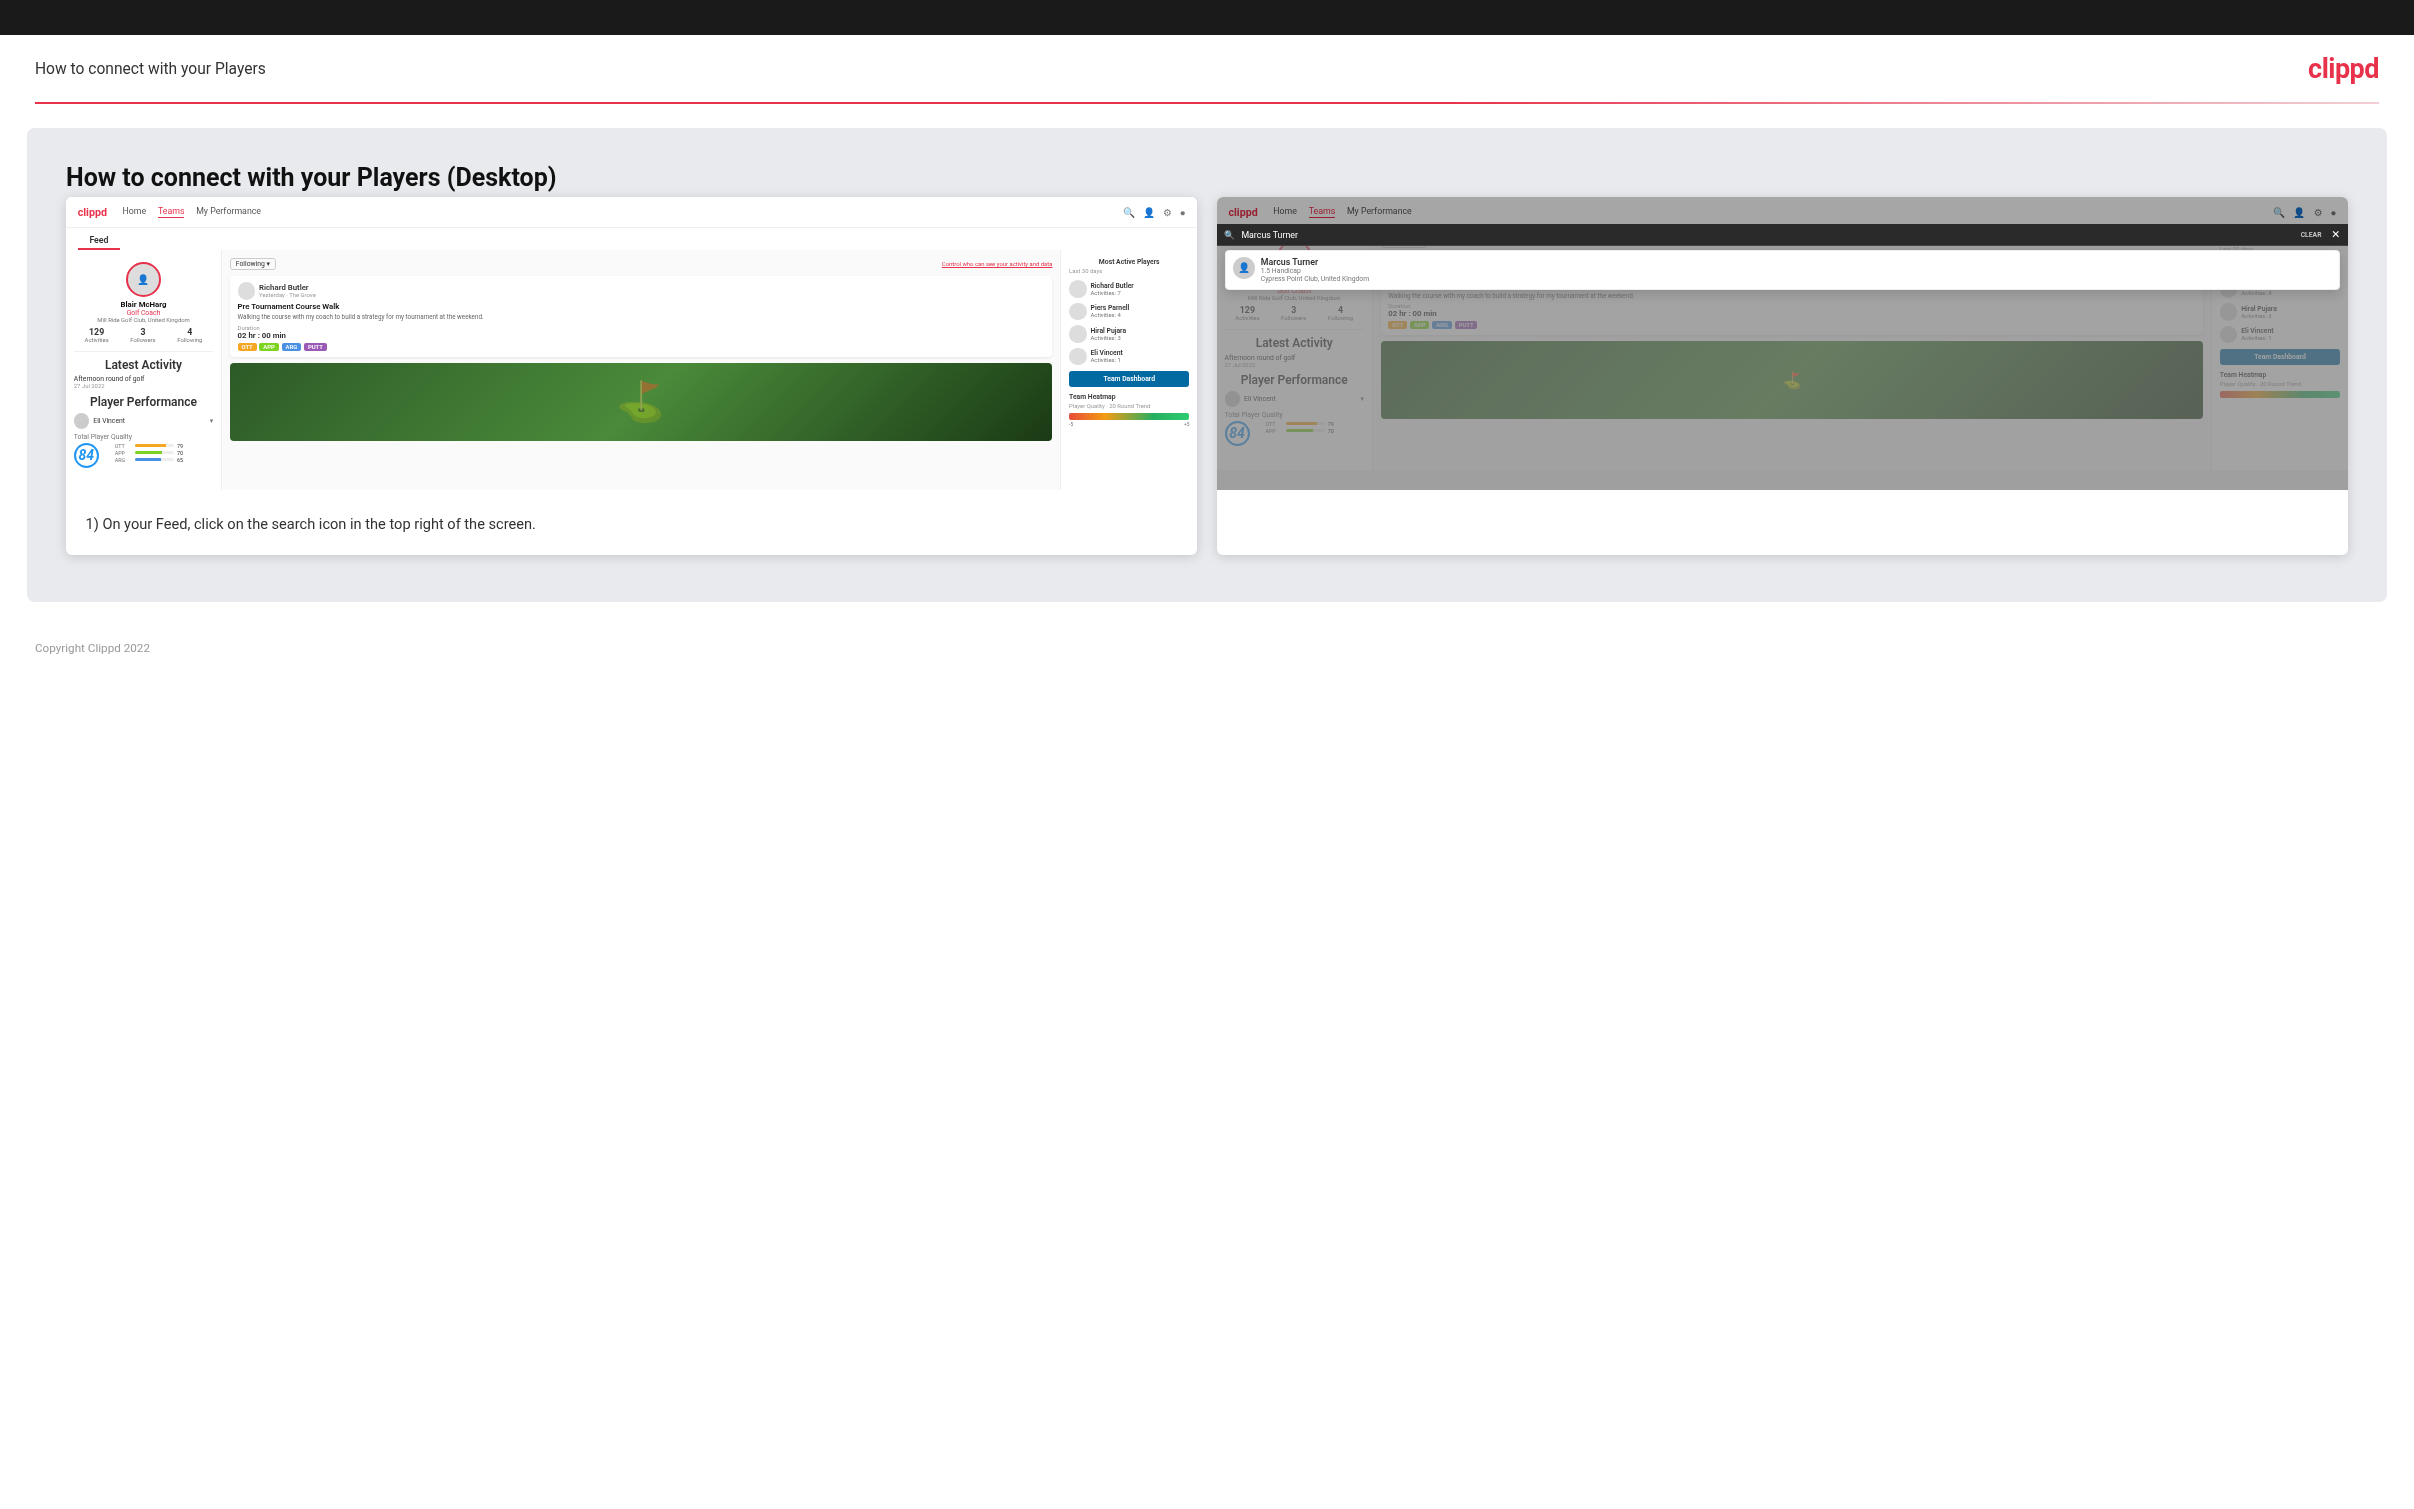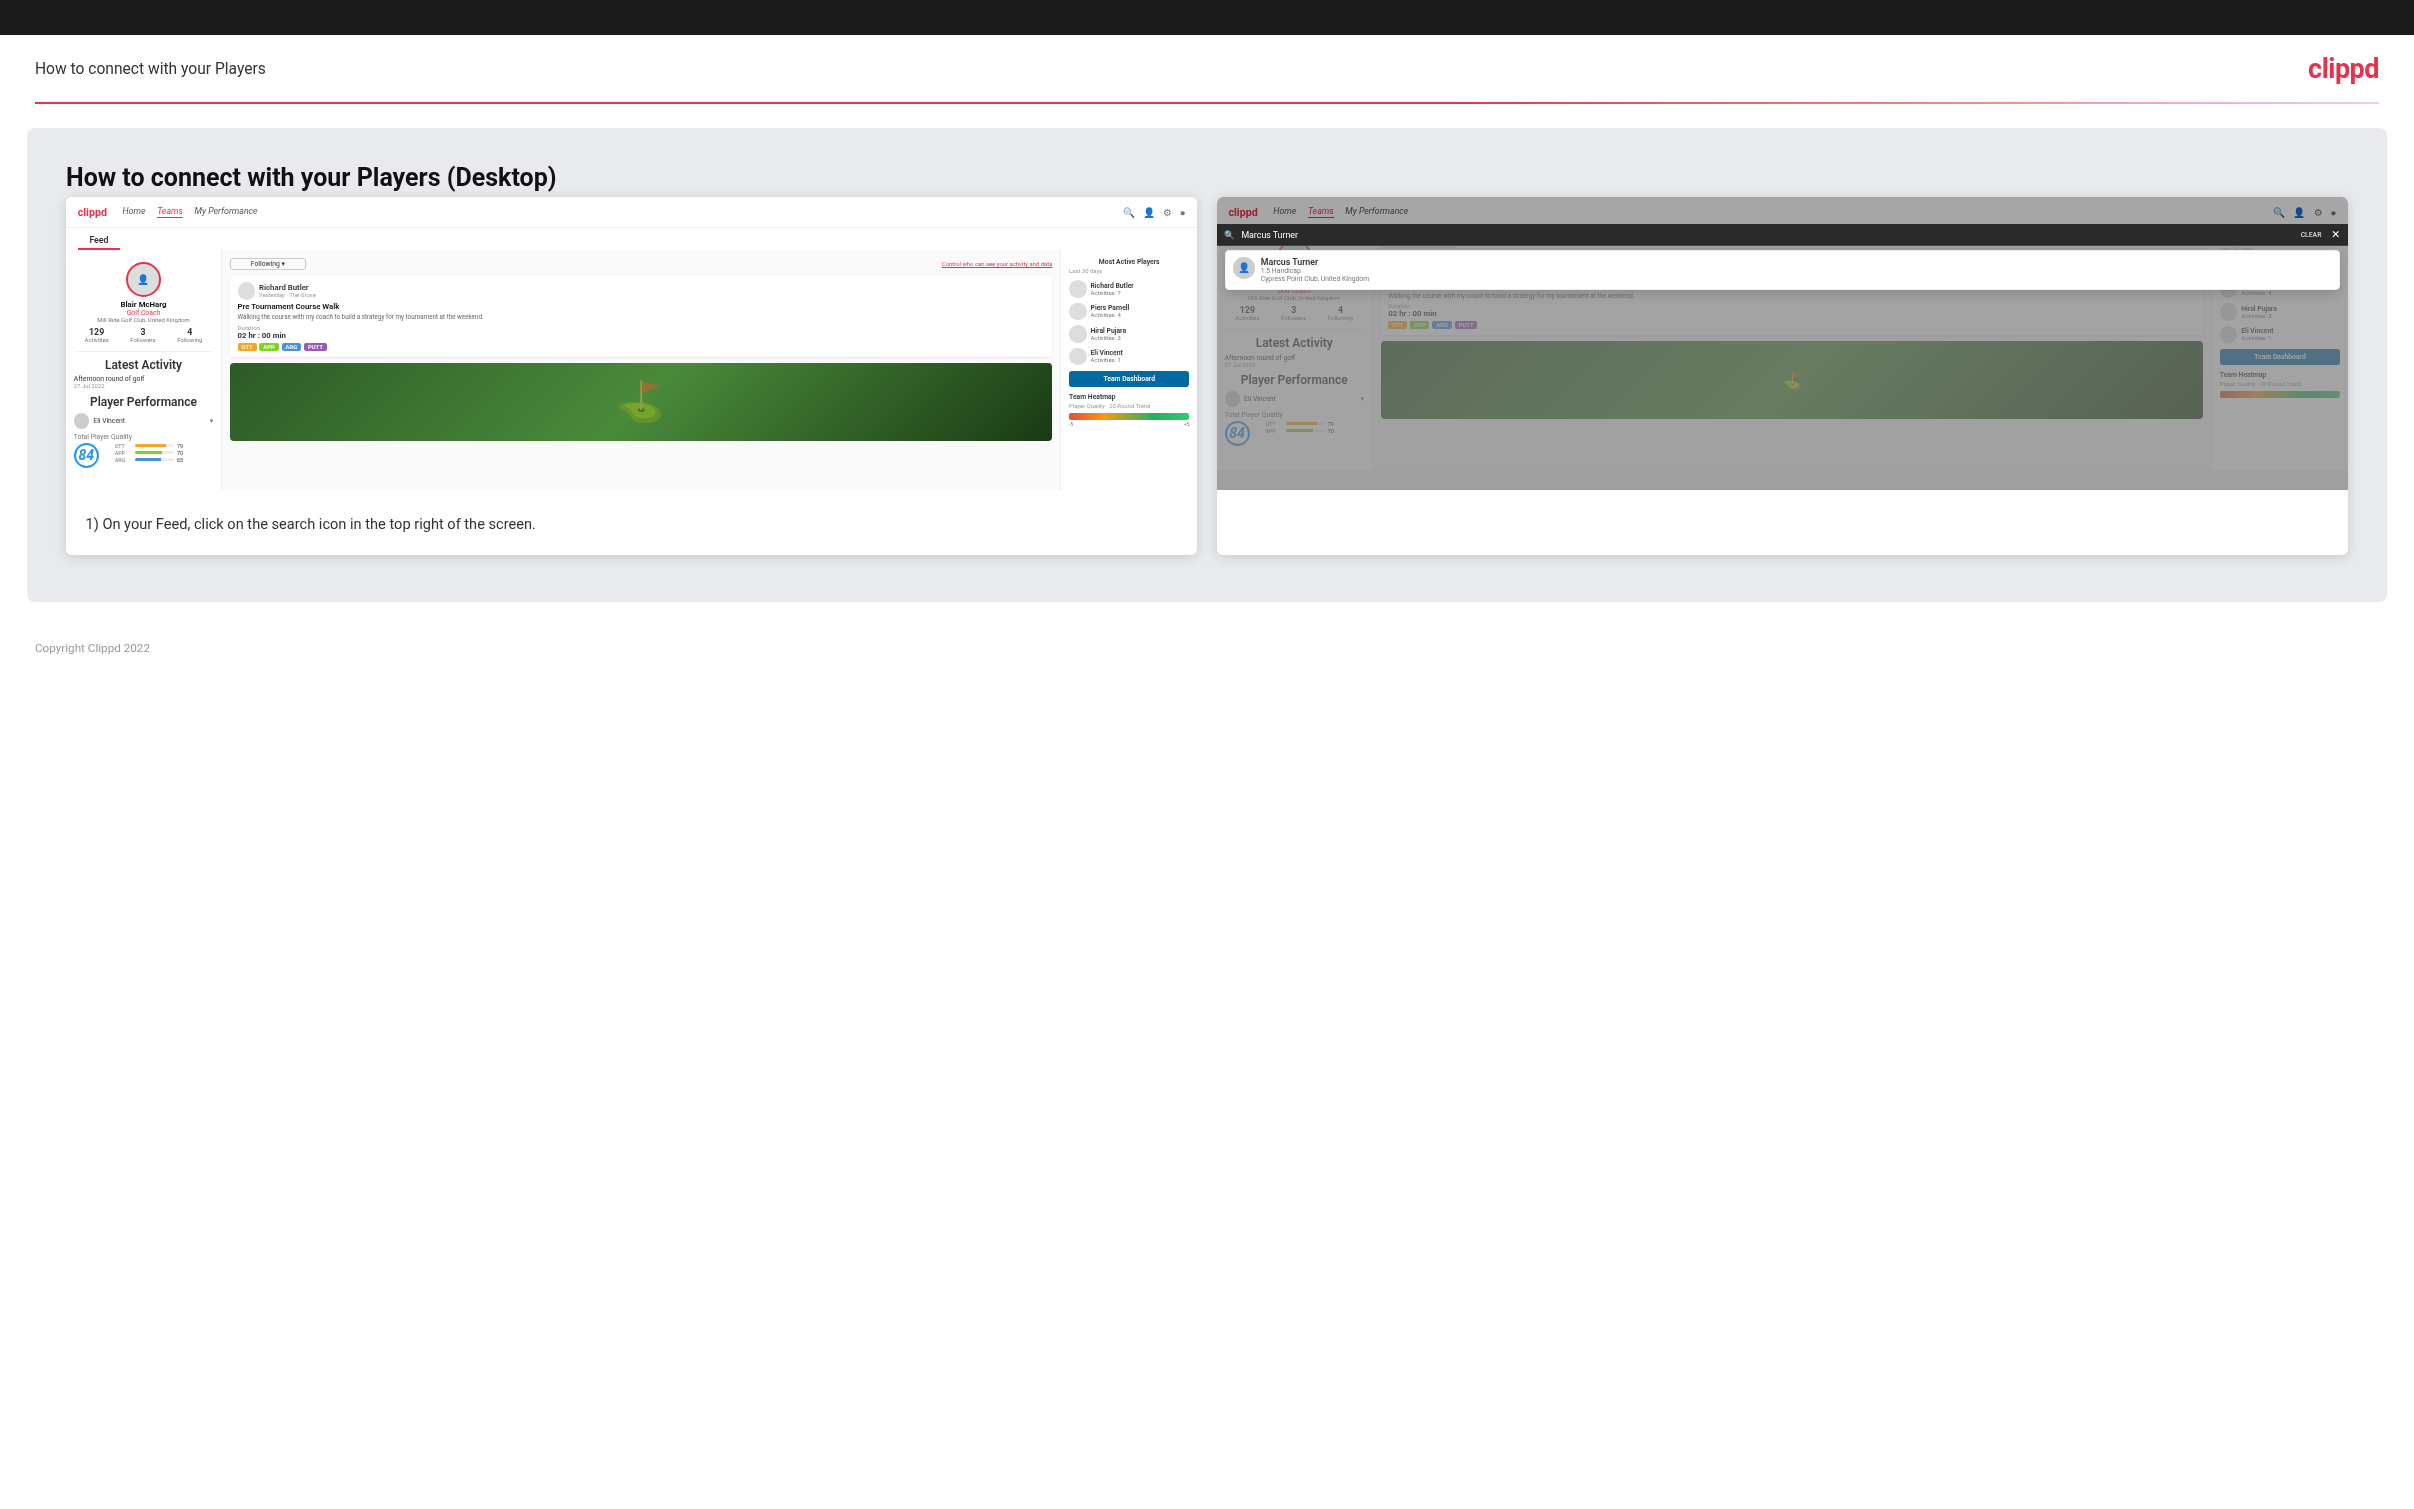"Home" .app-nav-items { font-style: italic -> none }
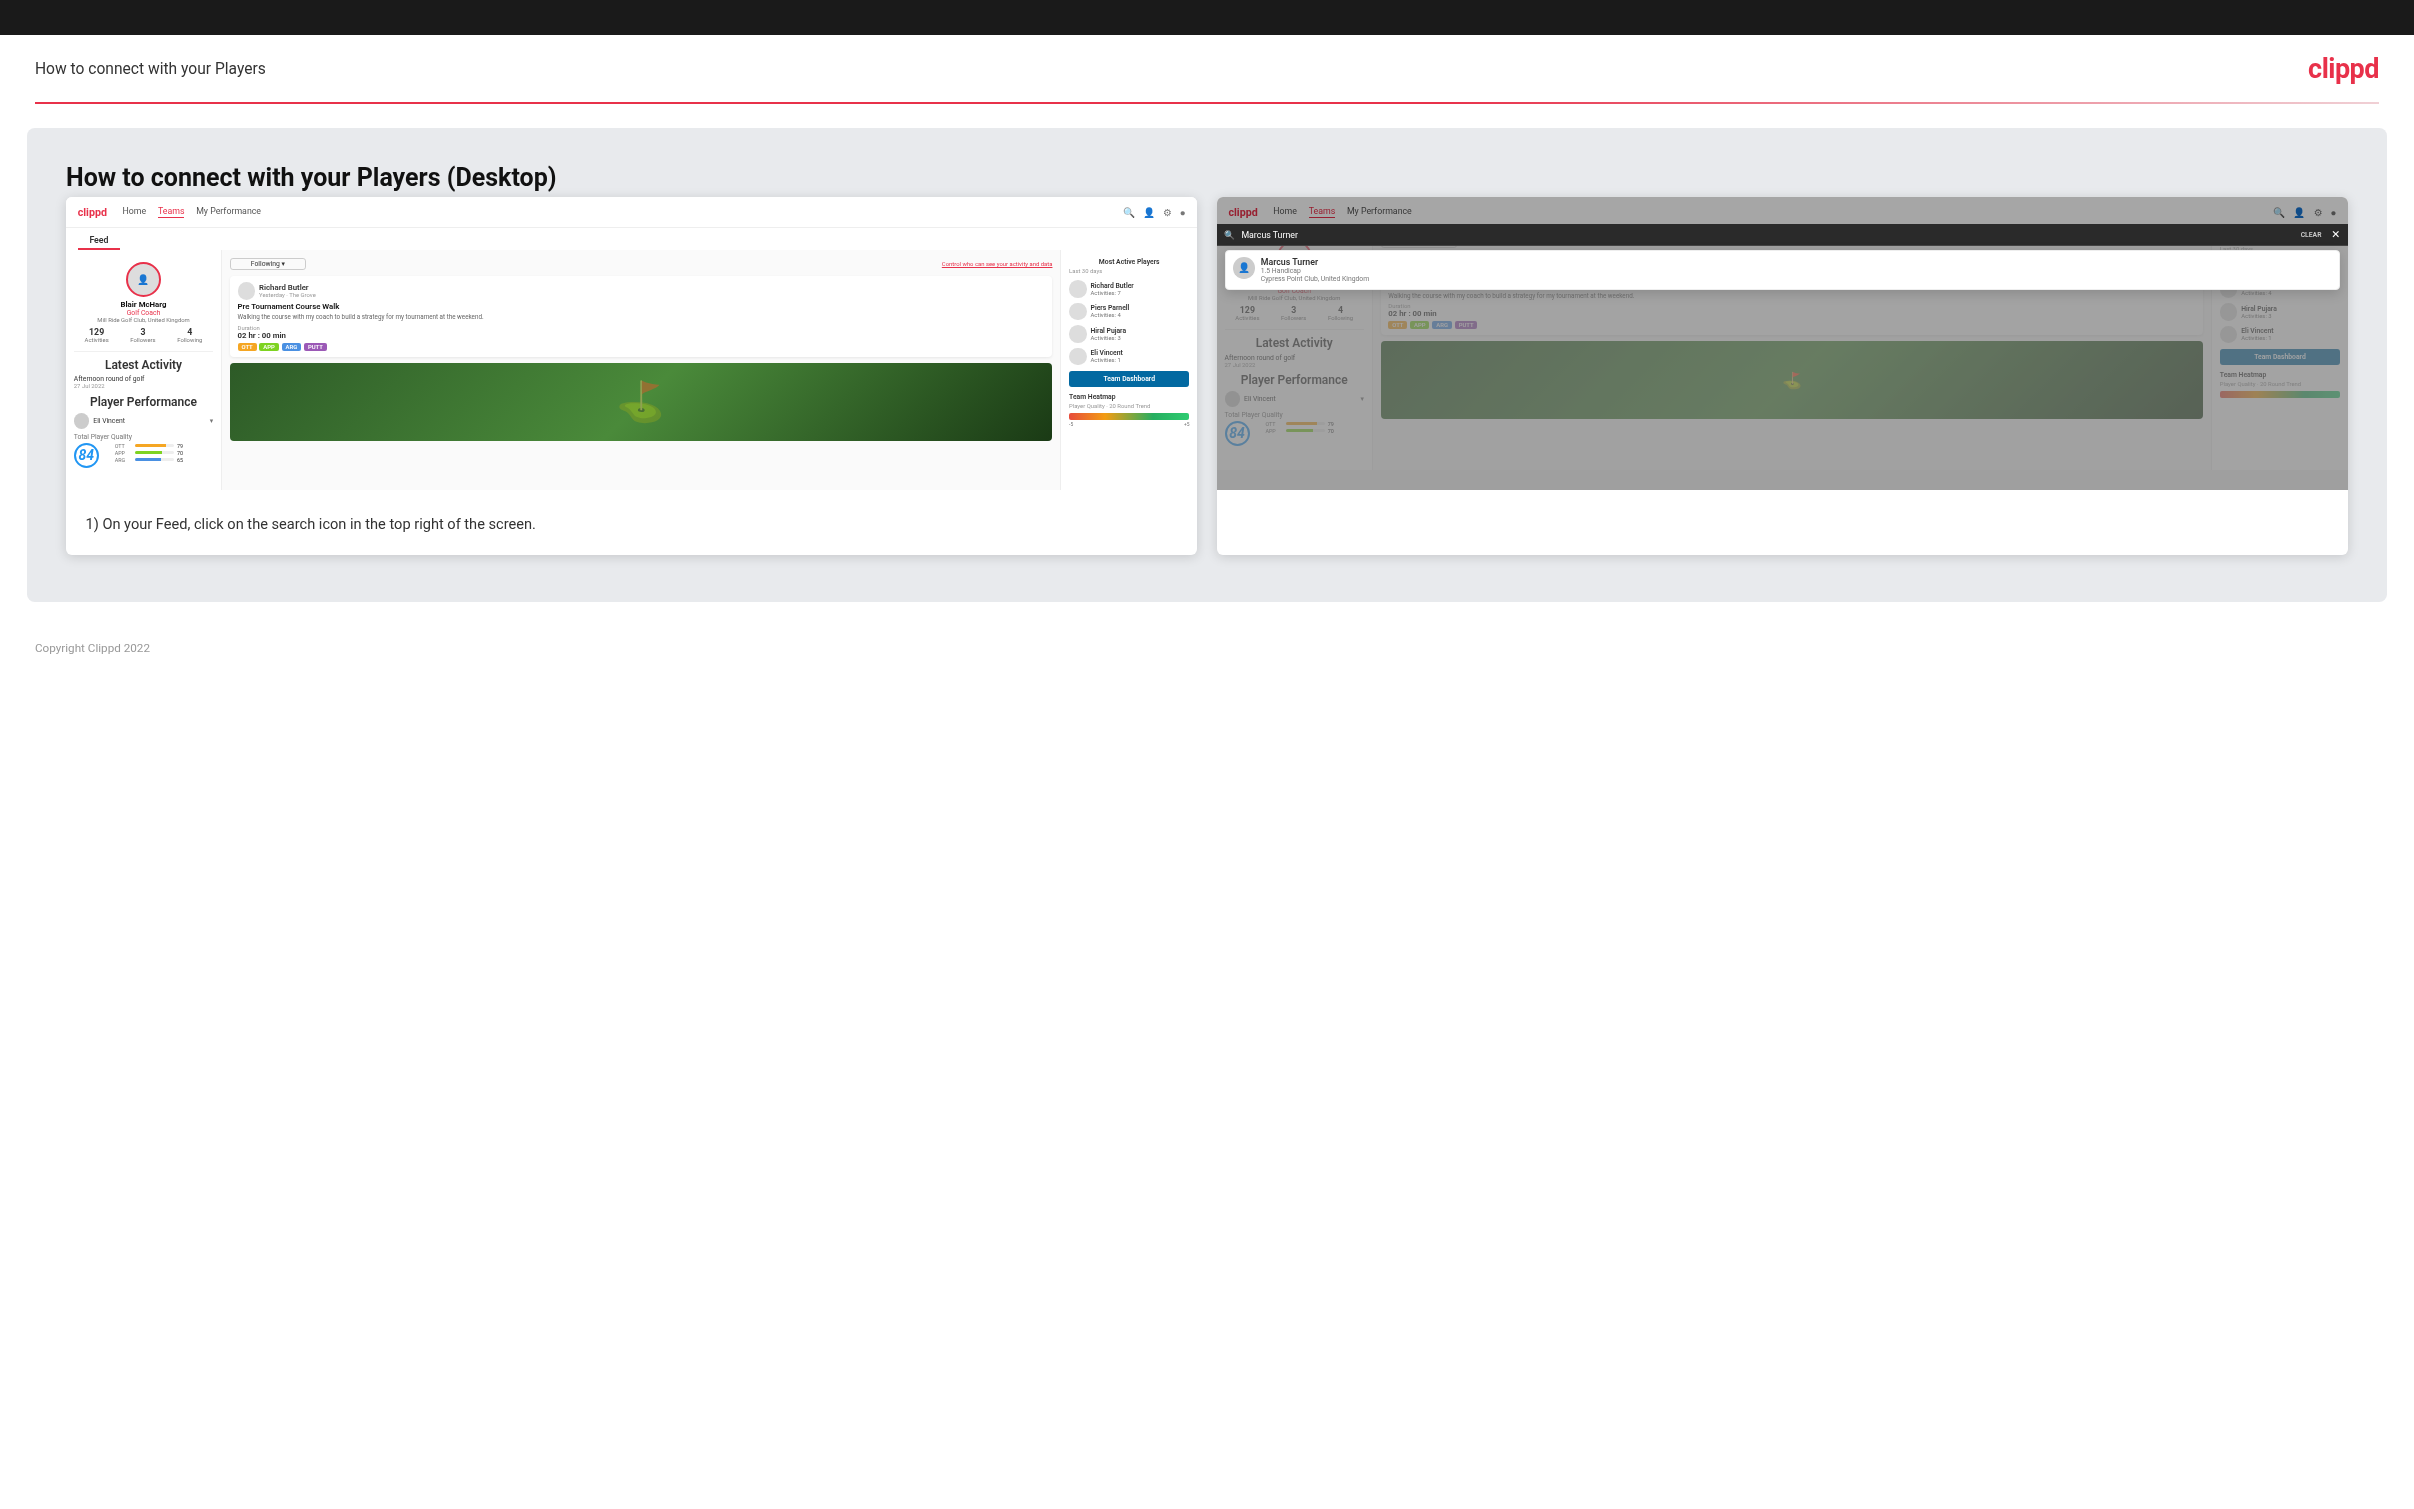"Following ▾" .following-btn { padding: 1px 20px -> 1px 5px }
